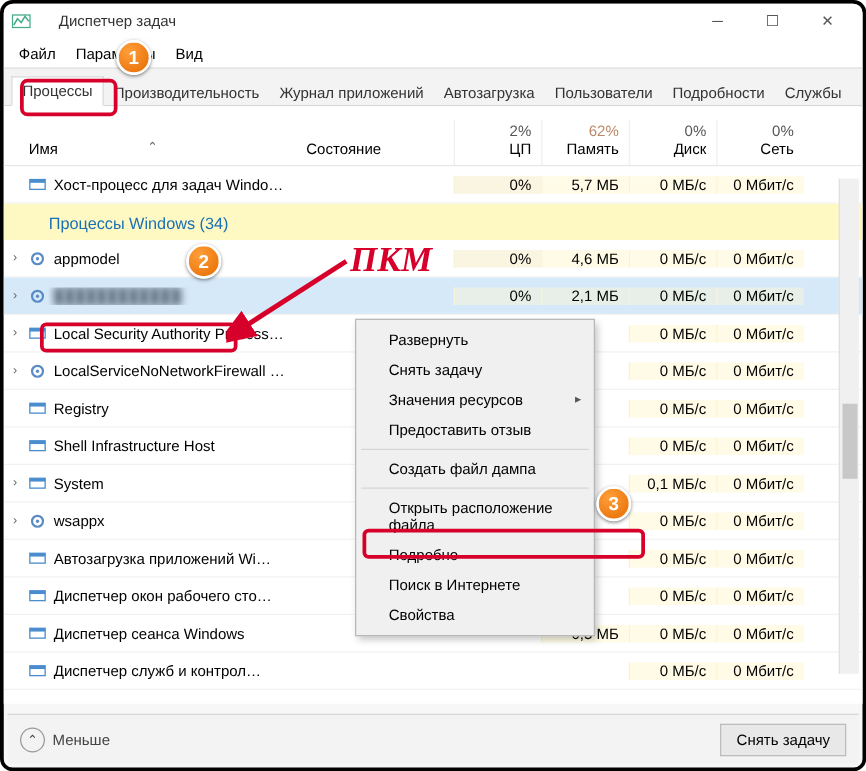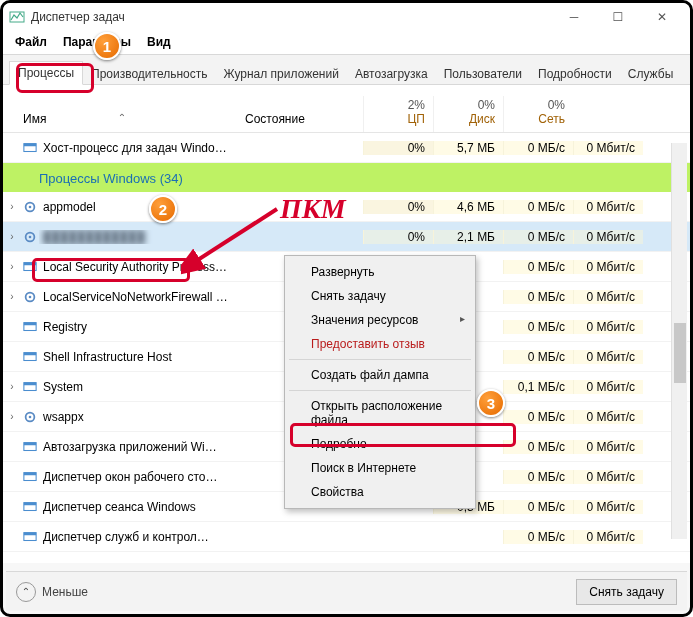"Диспетчер задач" .titlebar .title { margin-left: none -> 16px }
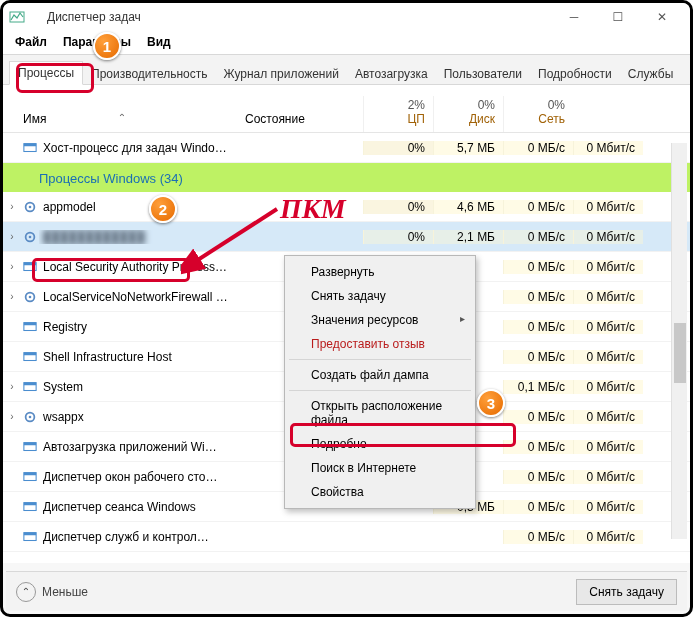"Файл" .menubar { align-items: flex-start -> flex-end; font-weight: bold -> none }
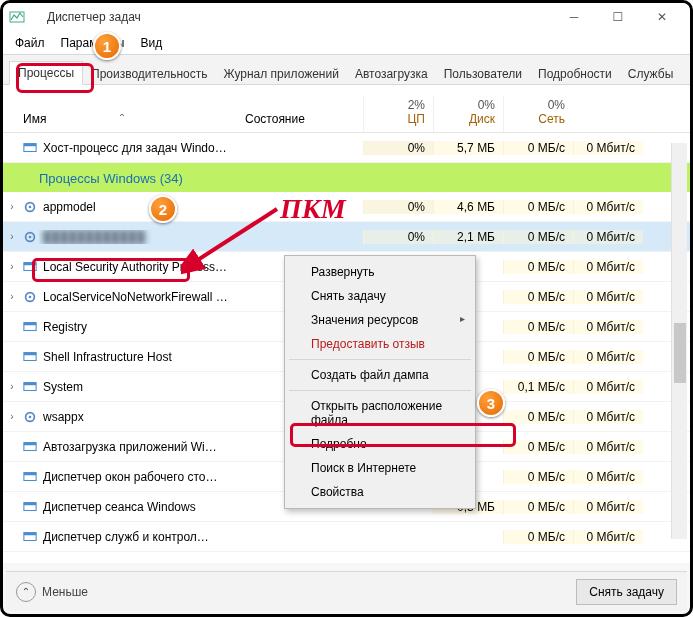"62%" div.metric { html: none -> <div> <span>62%</span> <span>Память</span> </div> }
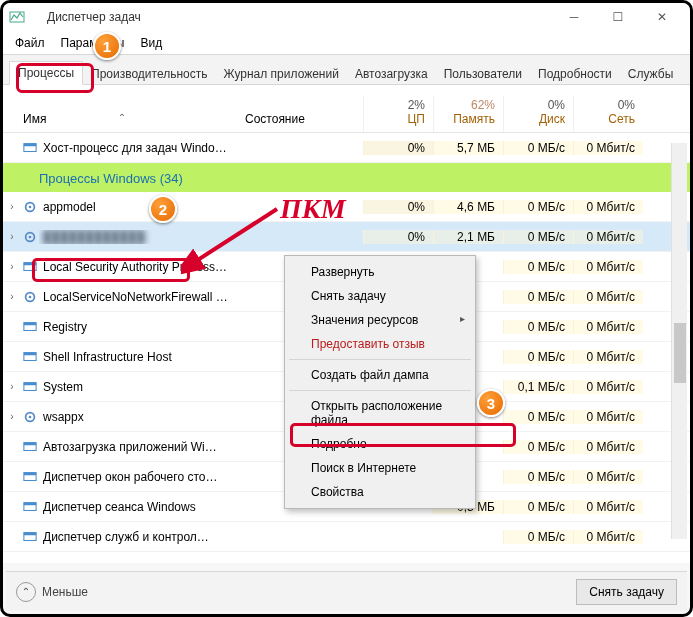"ЦП" .header-row .metric .lbl { color: #a16207 -> #000000 }
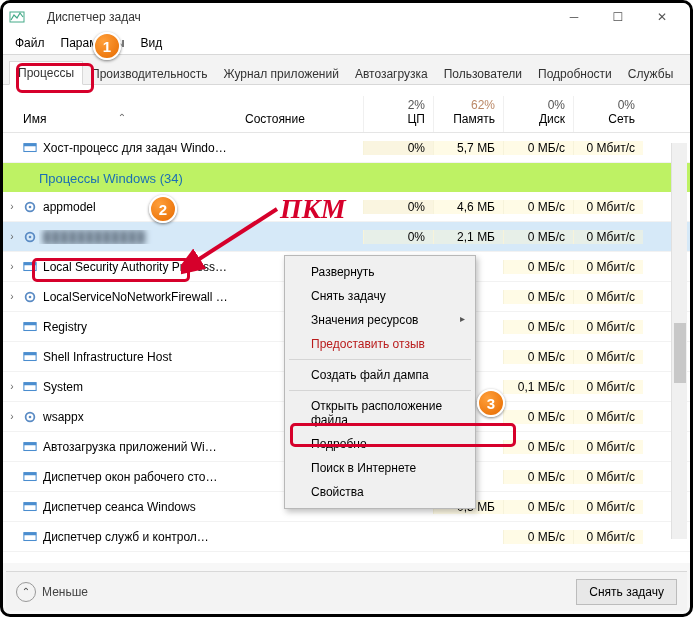"Процессы Windows (34)" .group-title { background: #bef264 -> #fef9c3 }
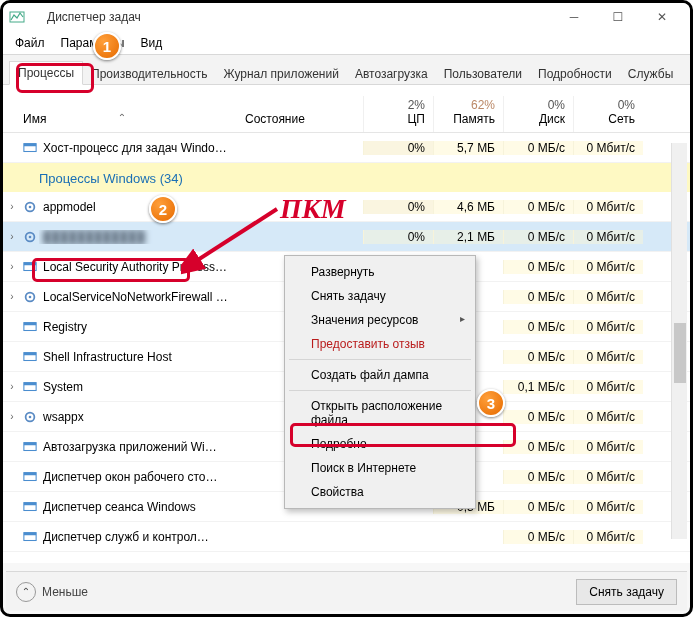"Предоставить отзыв" .ctxmenu .disabled { color: #b91c1c -> #000000 }
